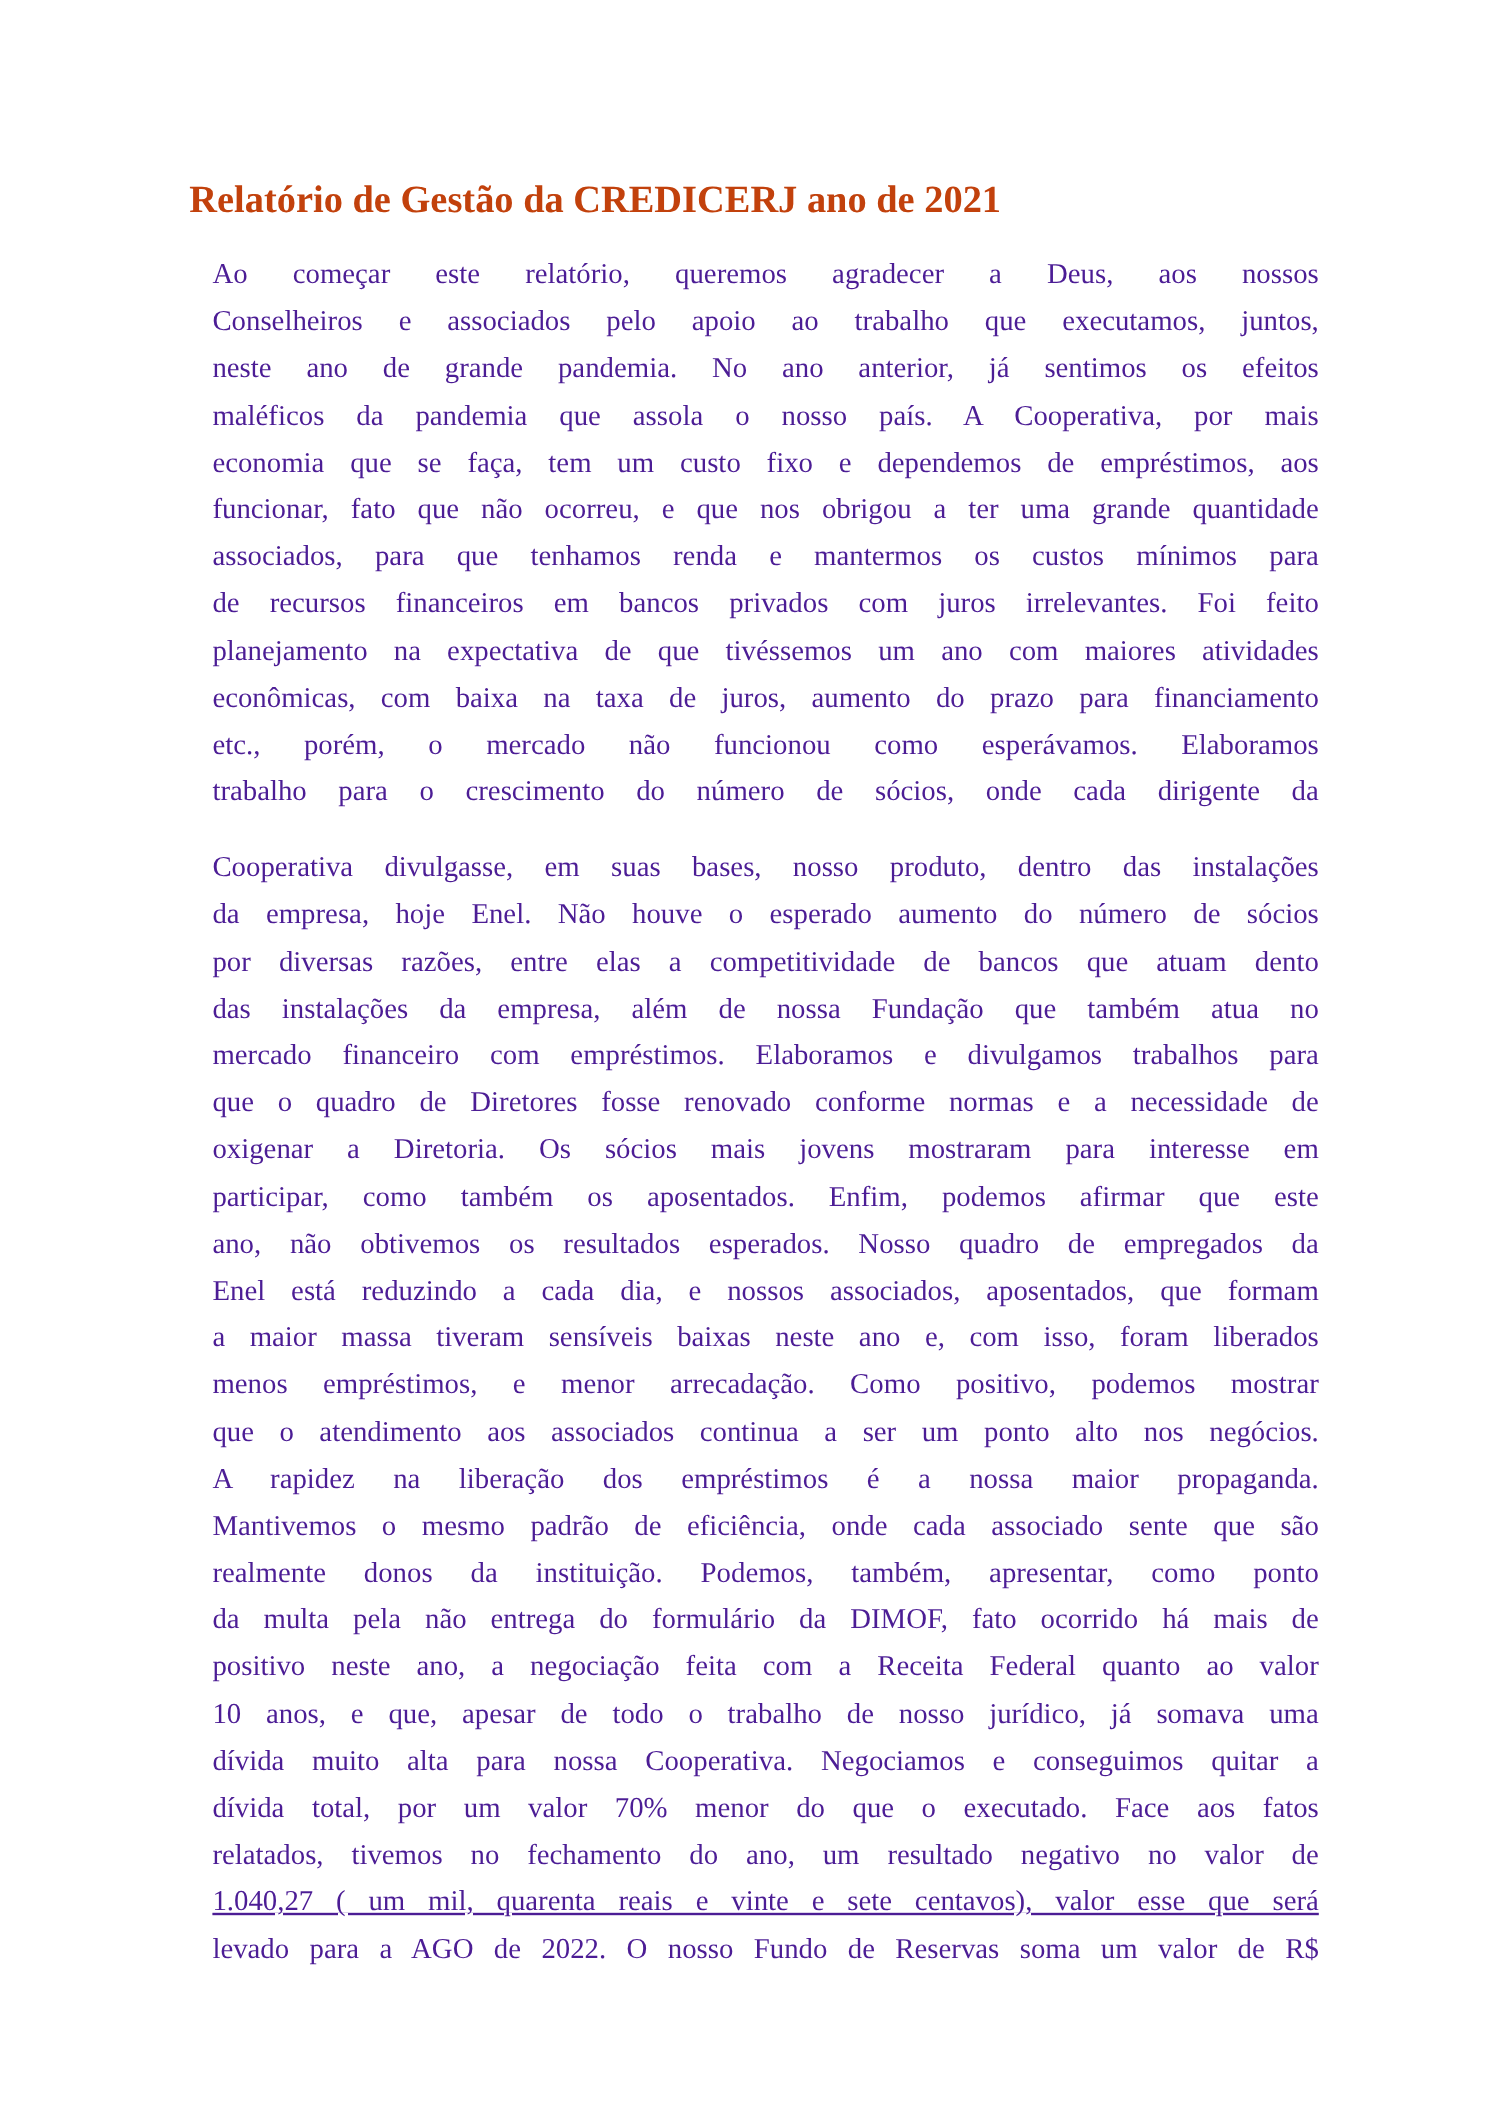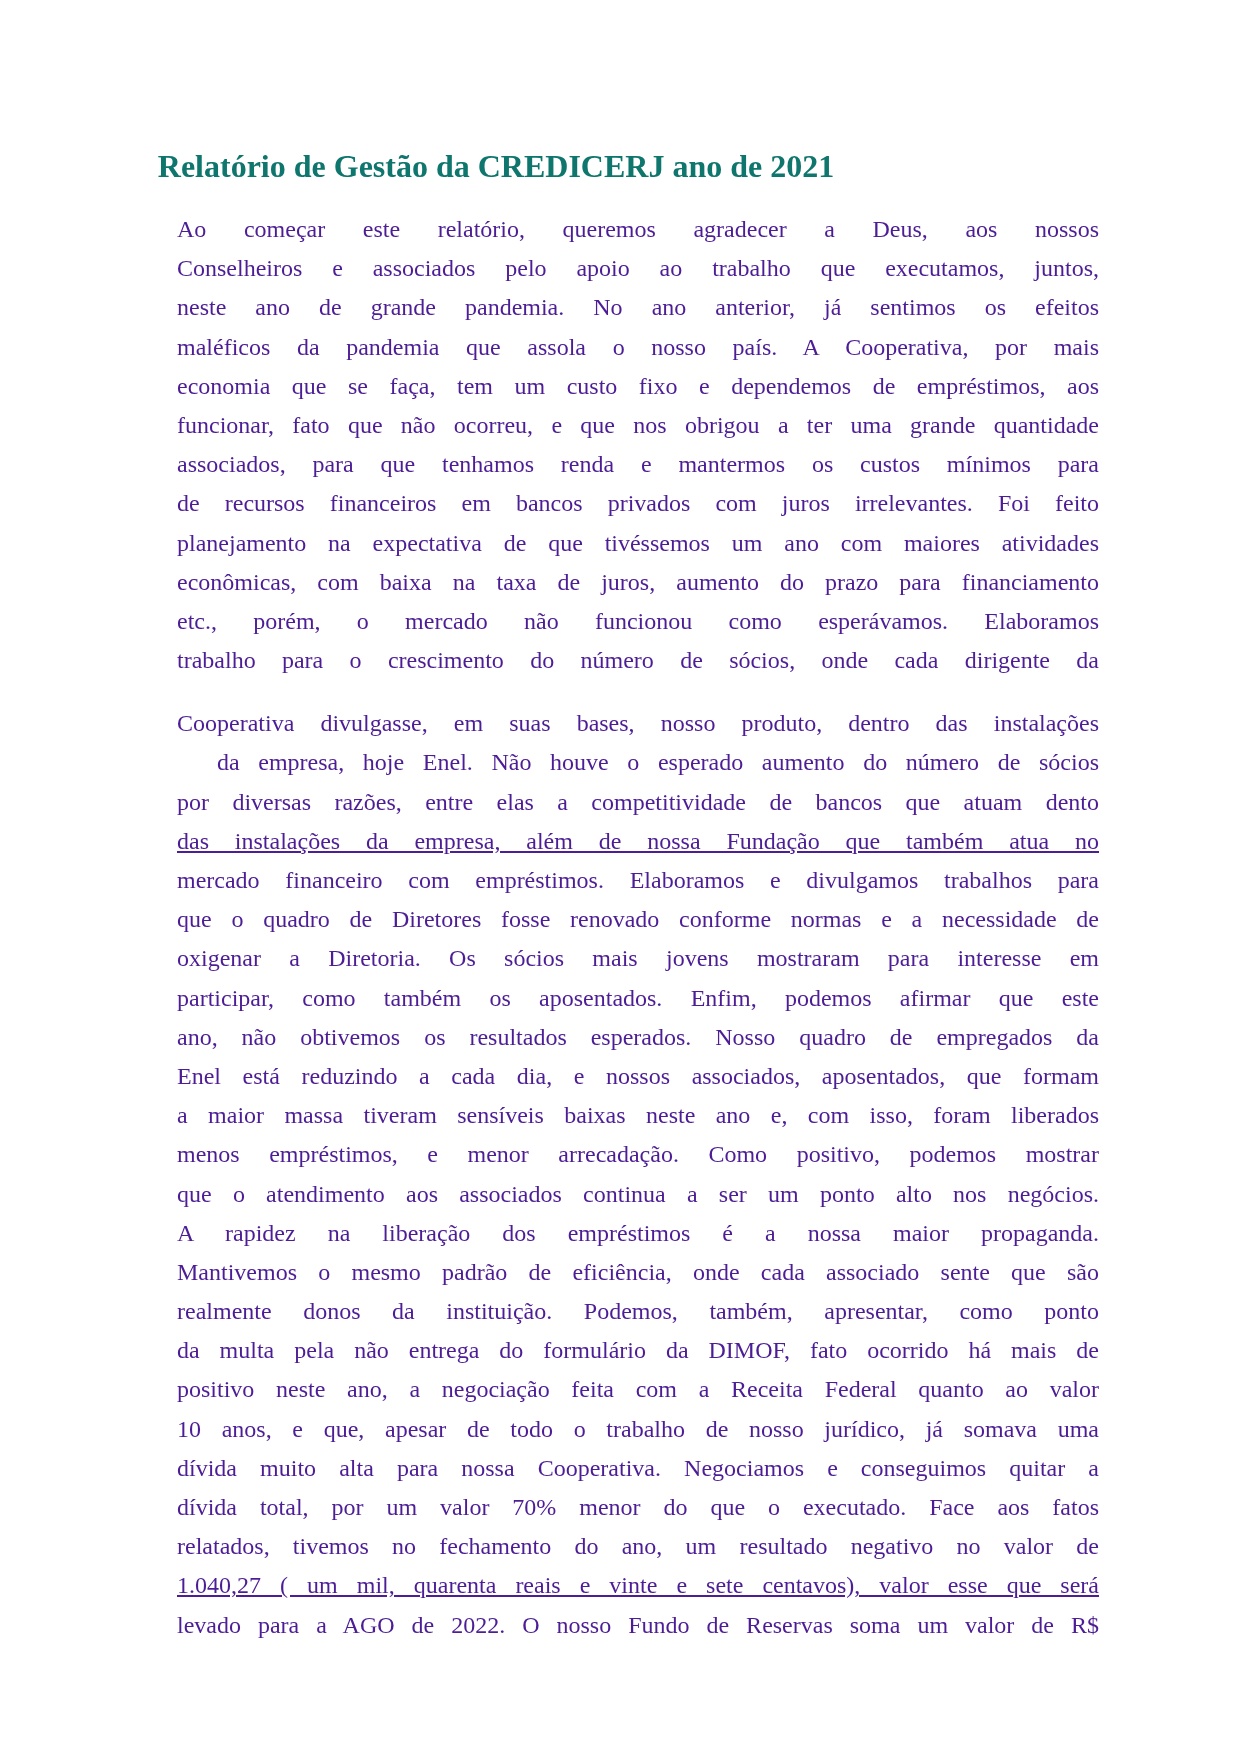"Relatório de Gestão da CREDICERJ" .title { color: #0f766e -> #c2410c }
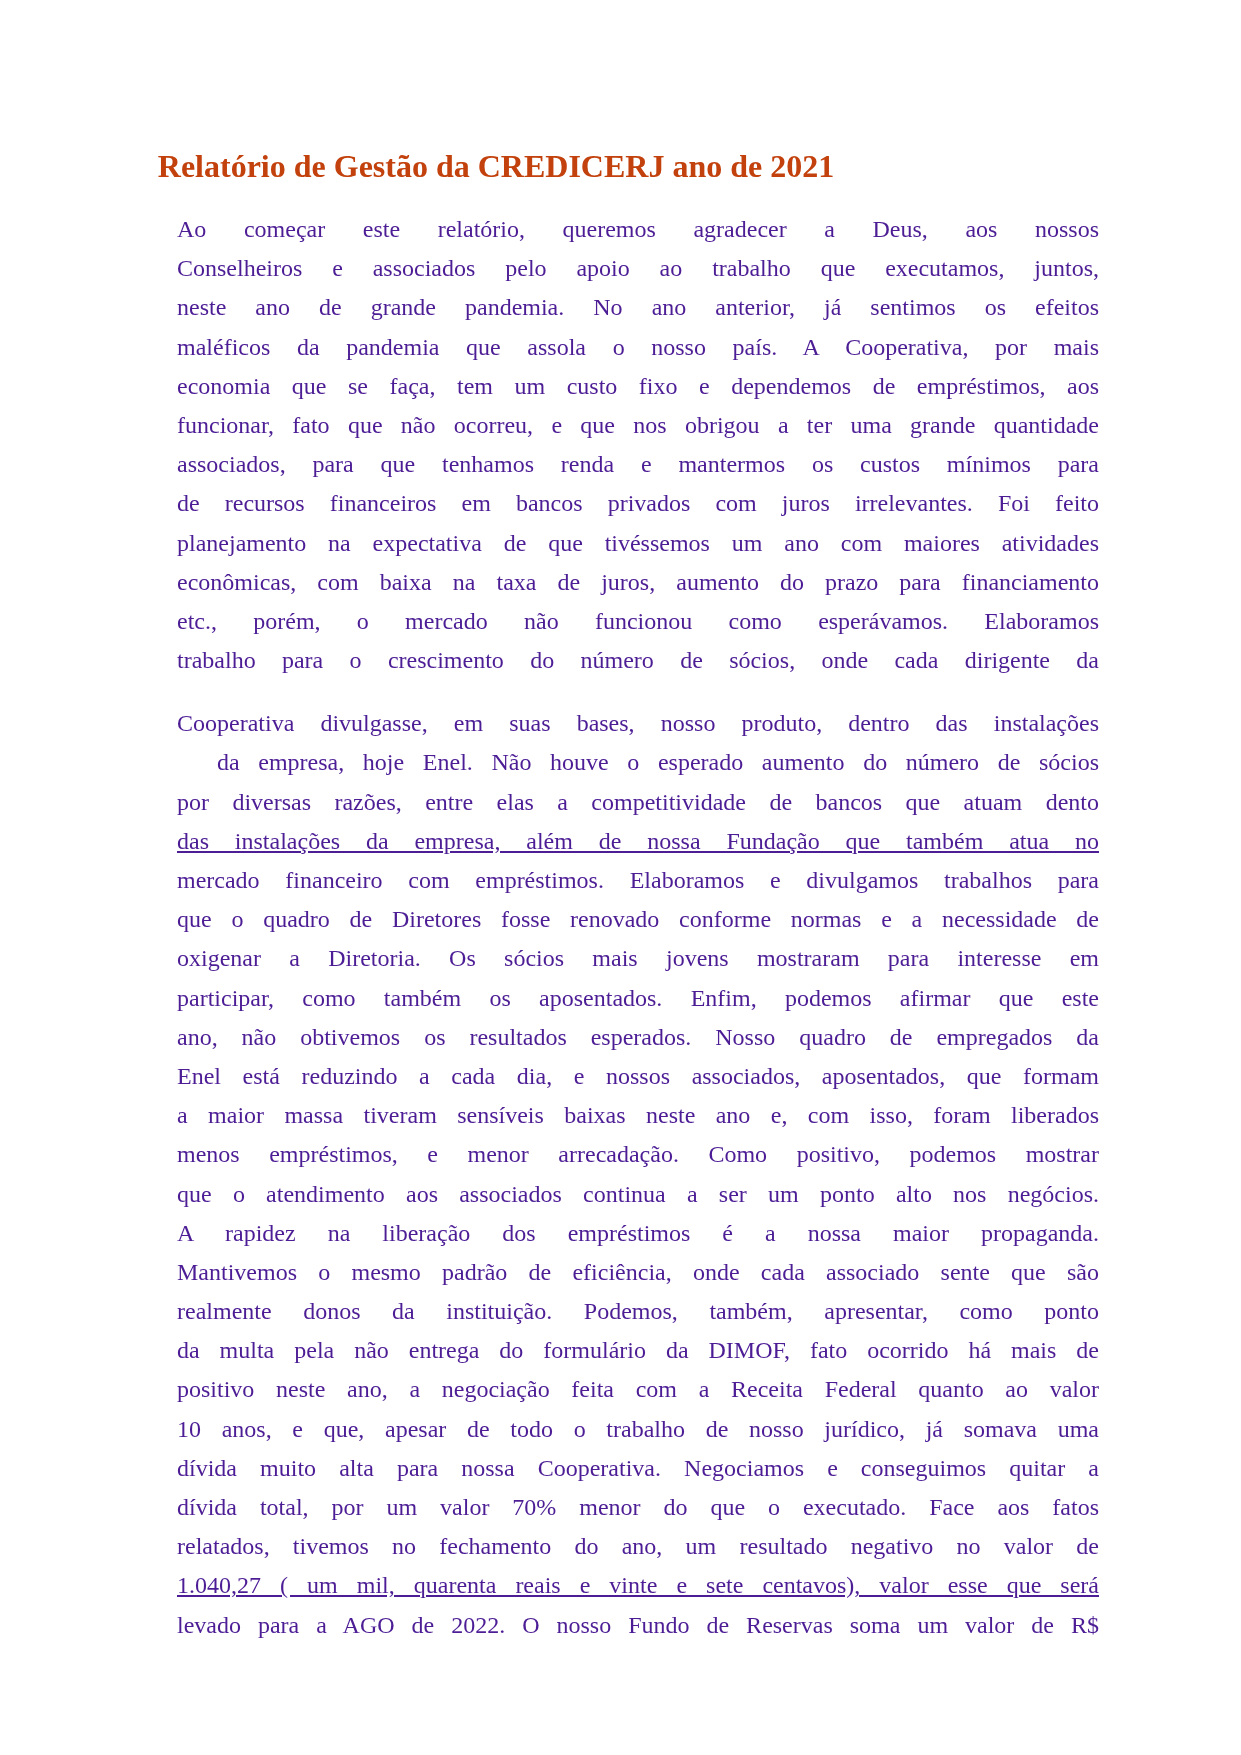"da empresa, hoje Enel. Não" span.line { margin-left: 40px -> none }
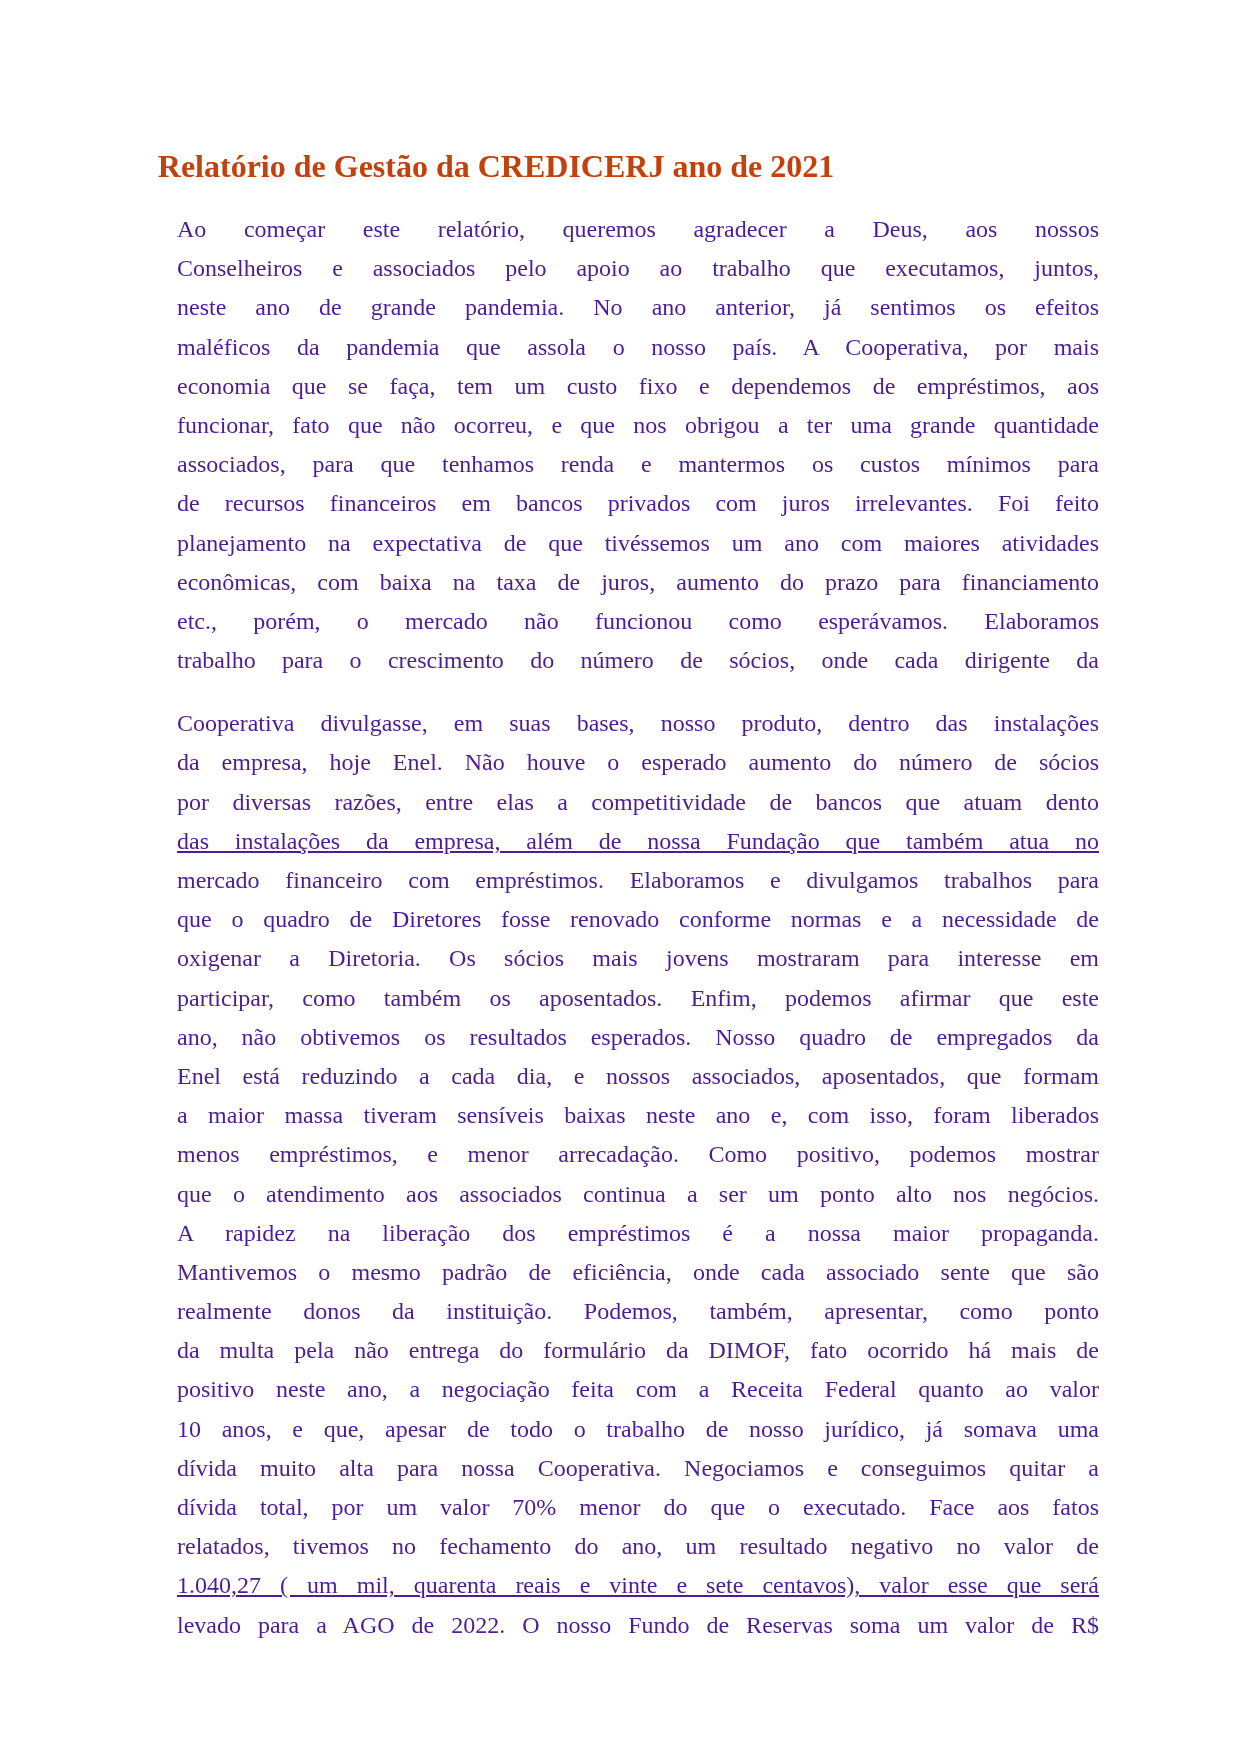"das instalações da empresa, além" span.line { text-decoration: underline -> none }
